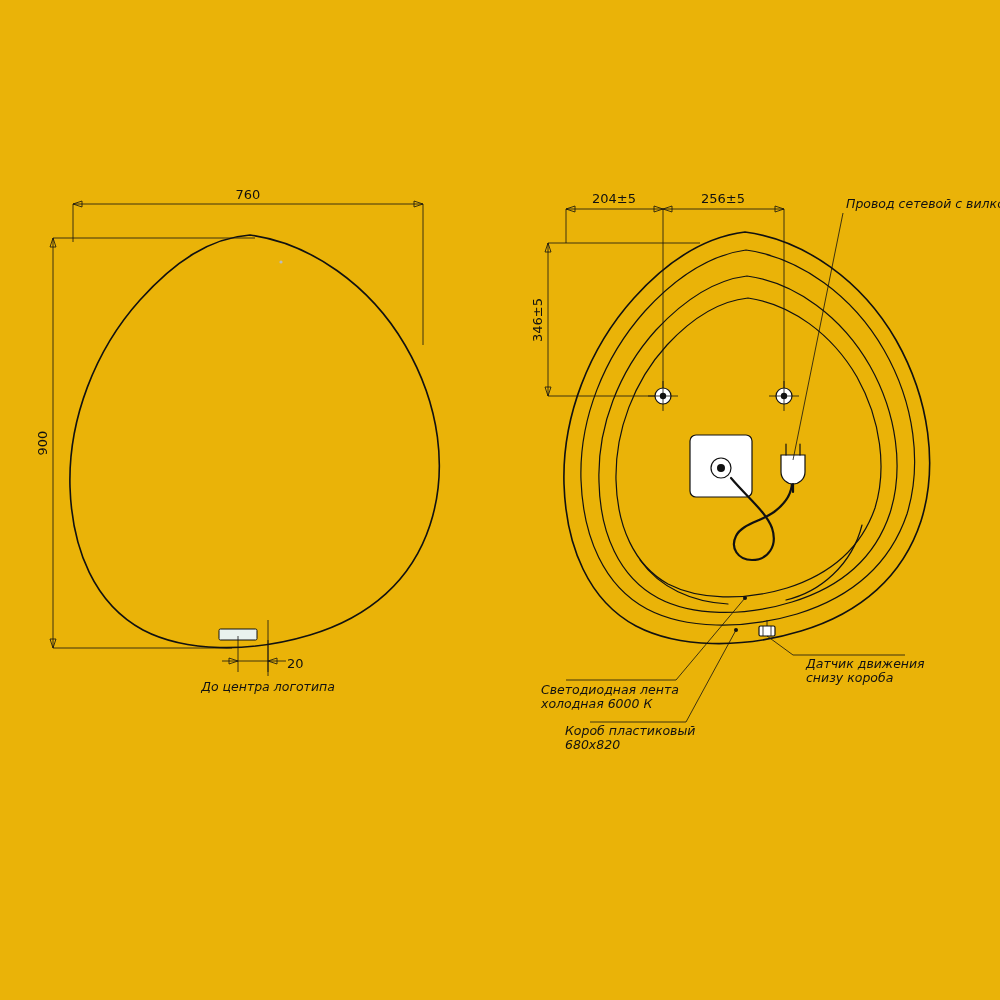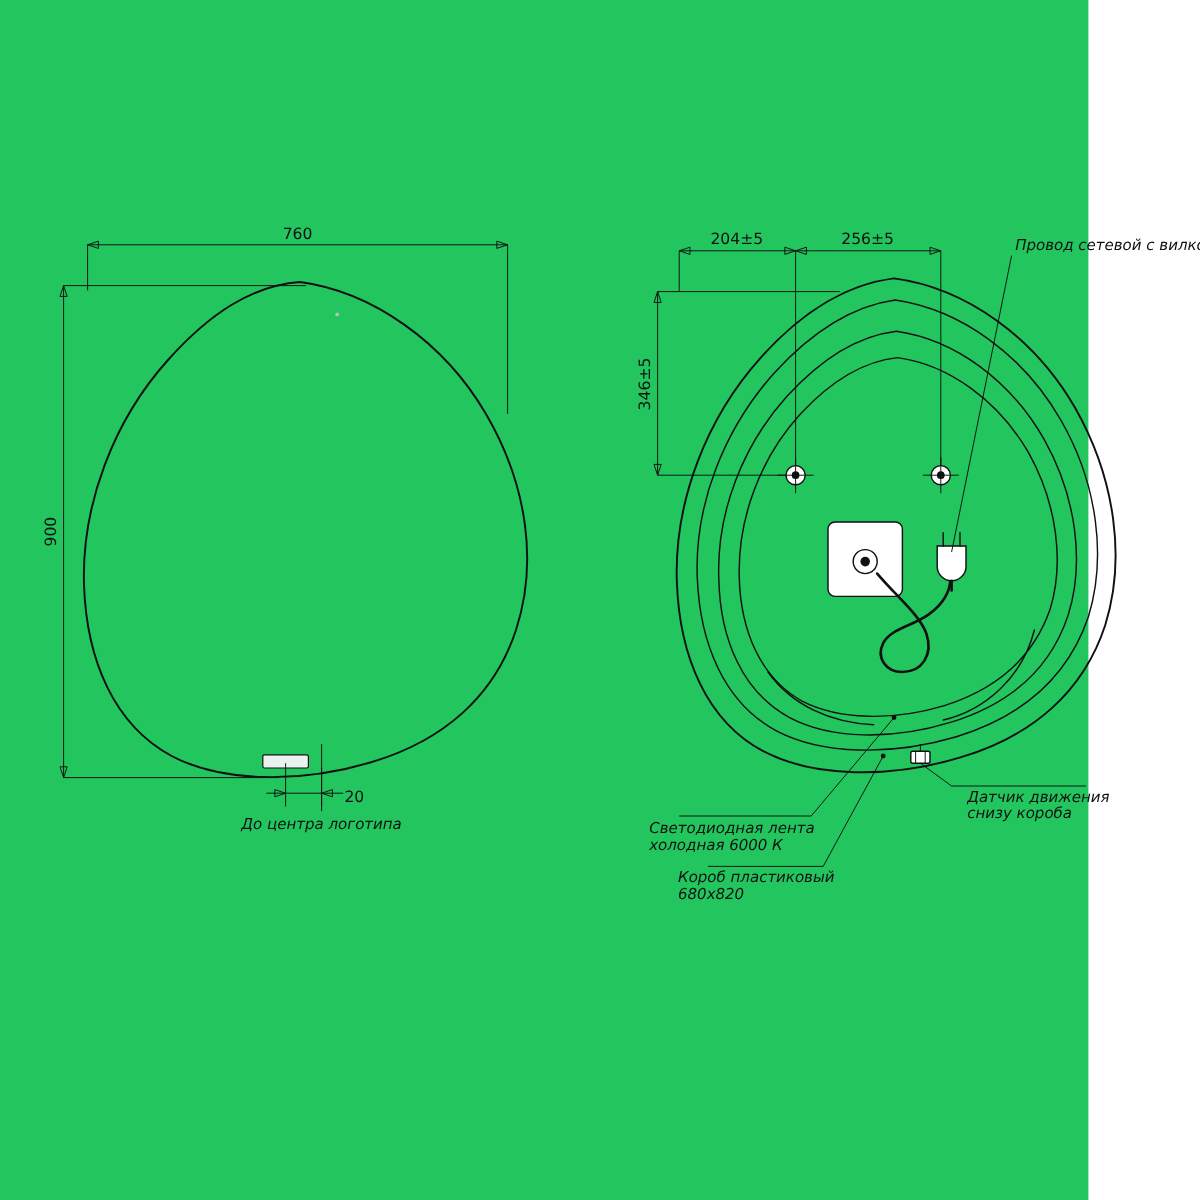"760" #sheet { background: #22c55e -> #eab308; width: 907px -> 1000px }
